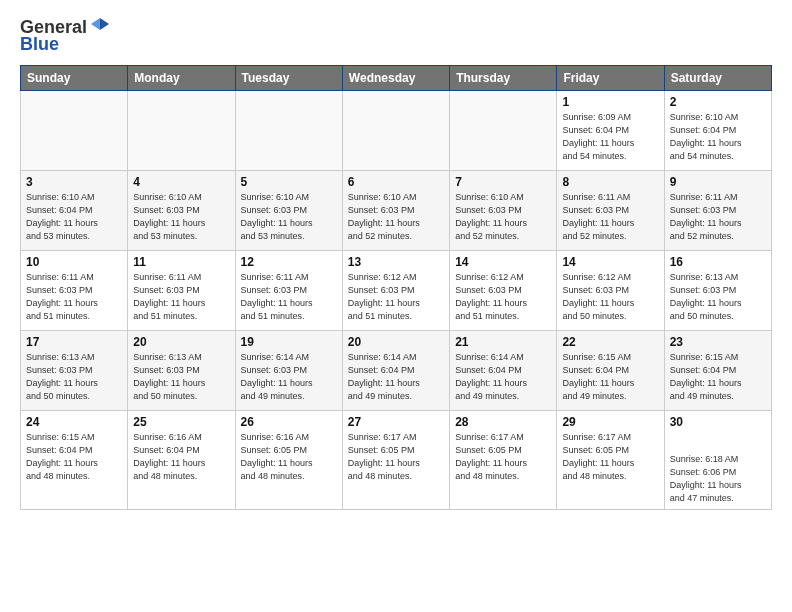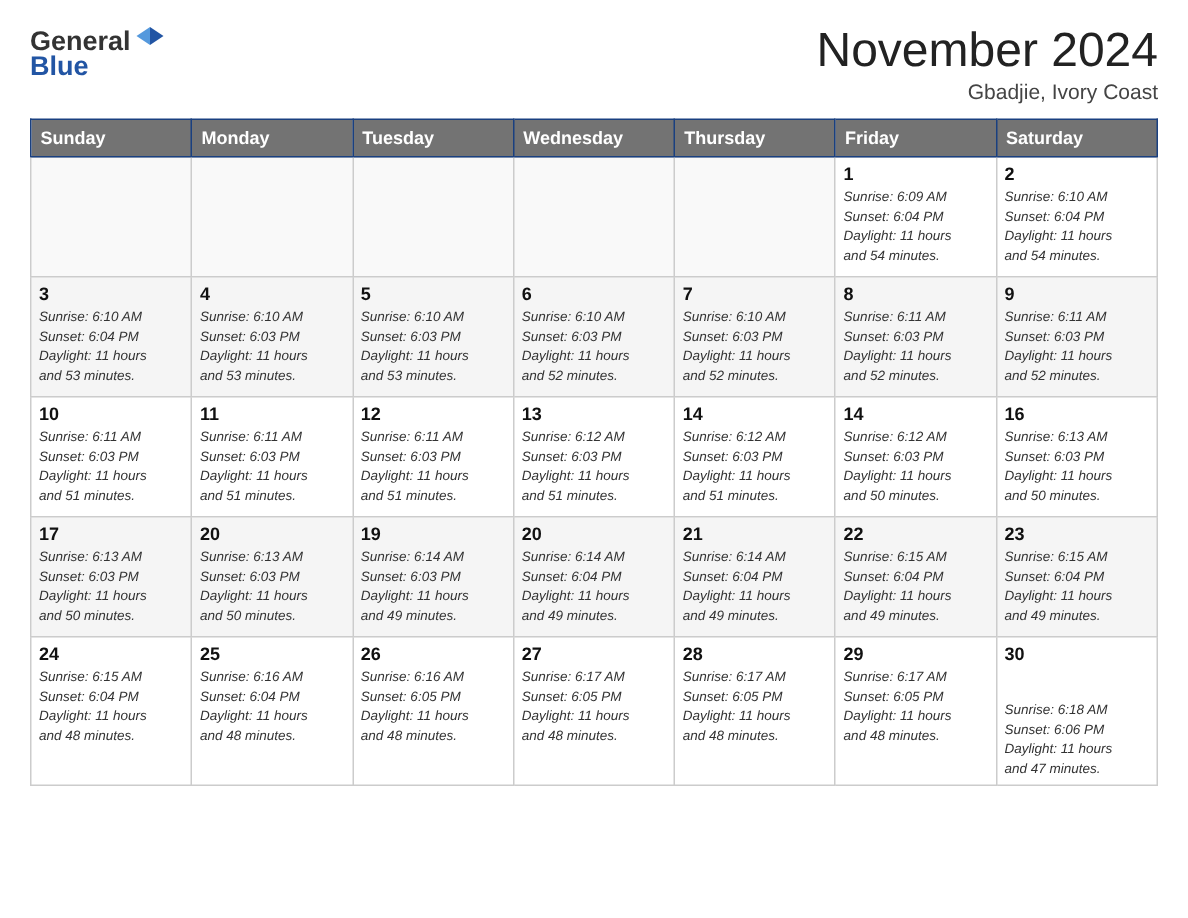"November 2024" div.title-block { html: <div> <div>November 2024</div> <div>Gbadjie, Ivory Coast</div> </div> -> none }
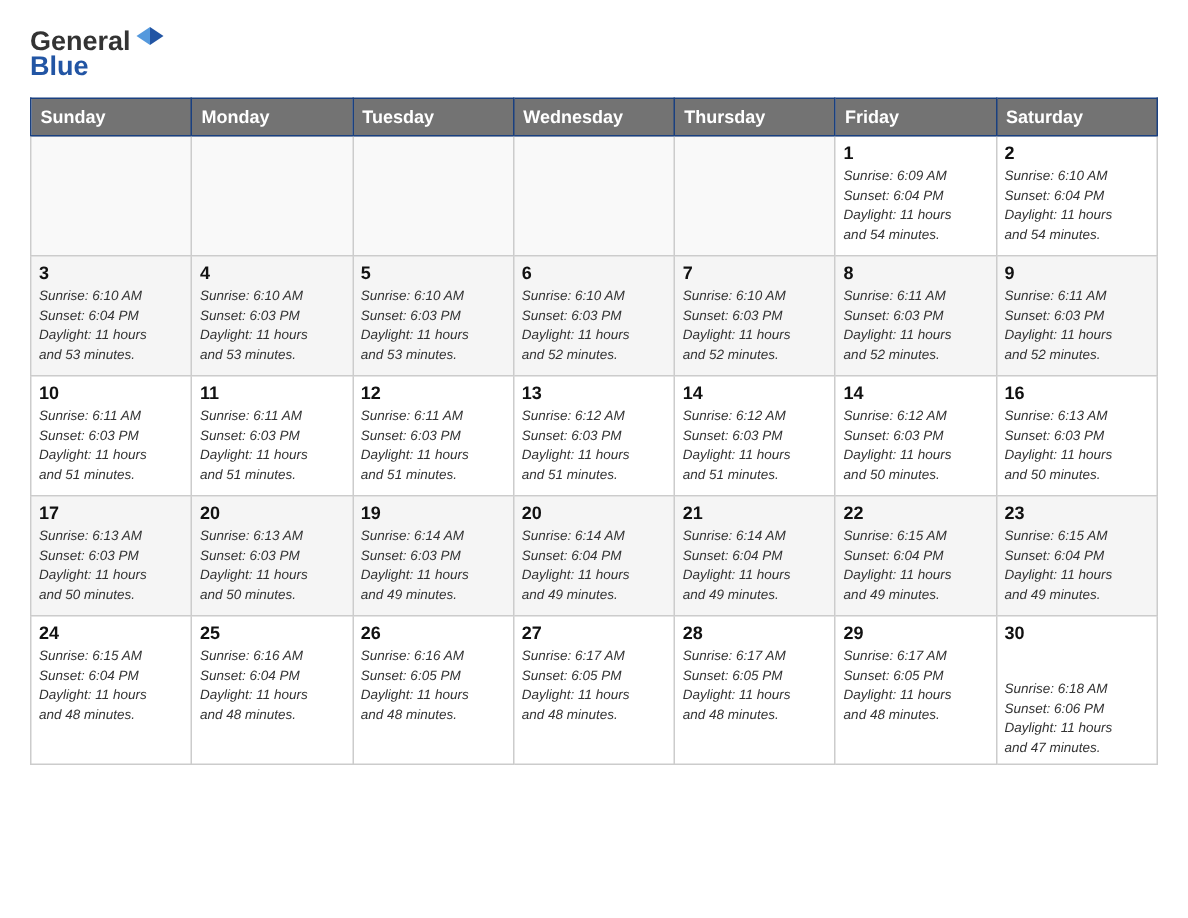"Sunrise: 6:09 AM" .day-info { font-style: italic -> none }
